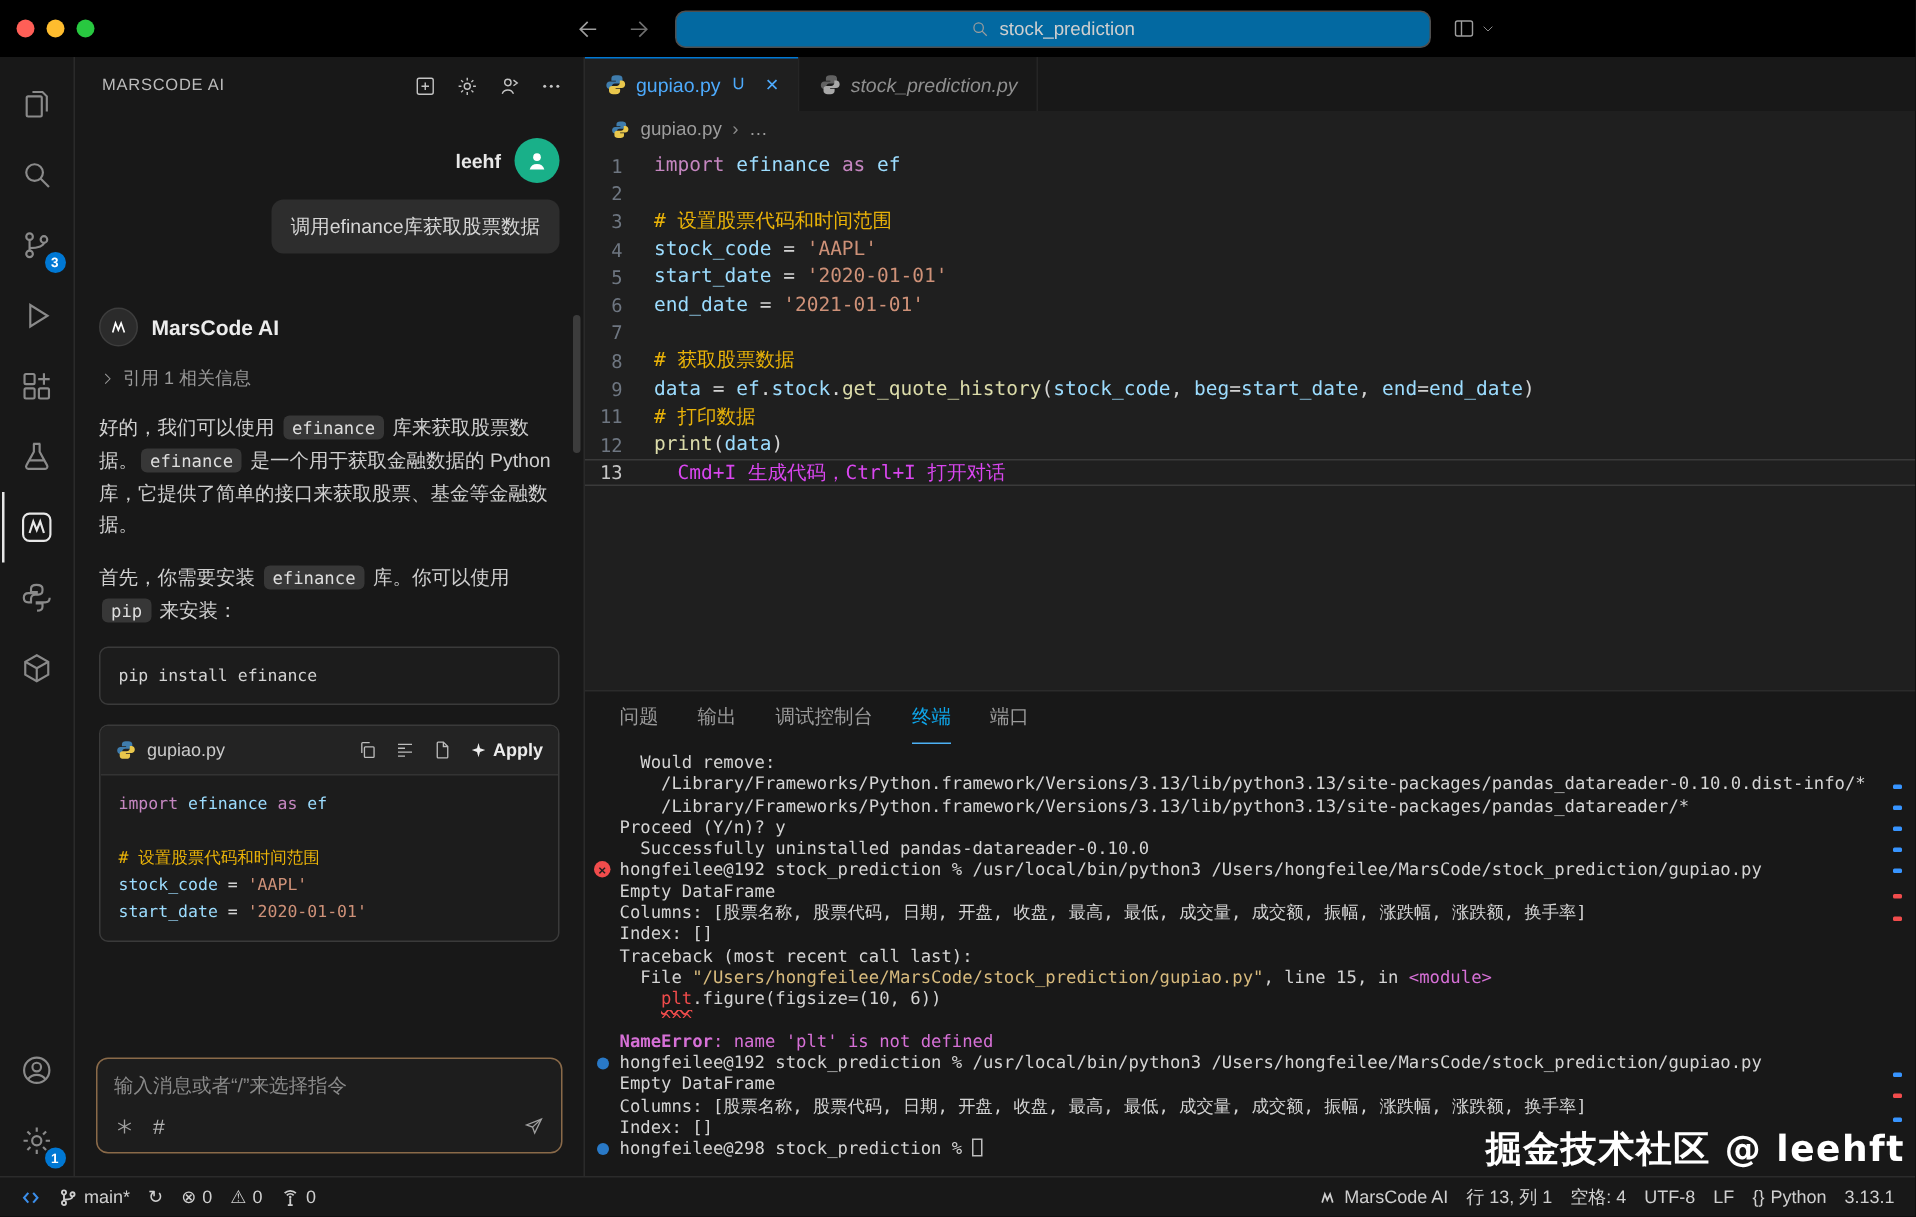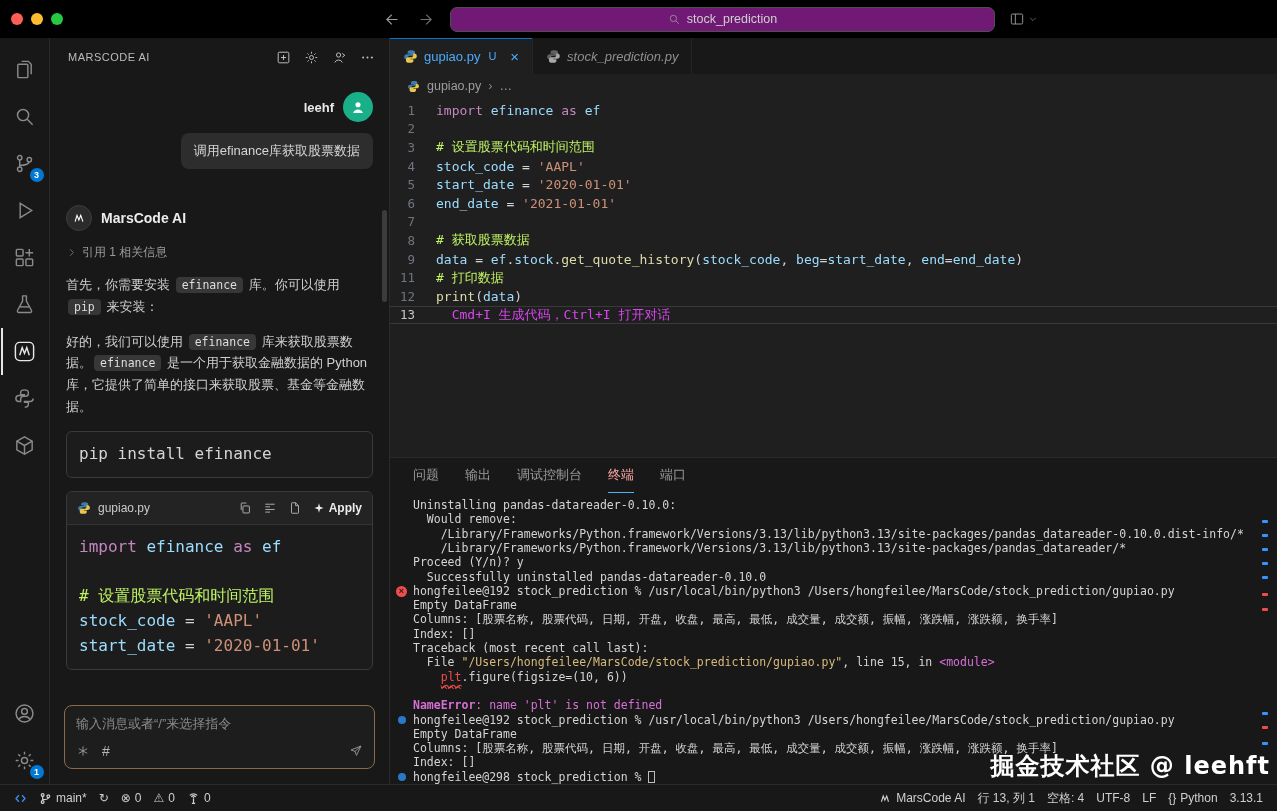"stock_prediction" .searchbox { background: #701a75 -> #0369a1; width: 545px -> 504px }
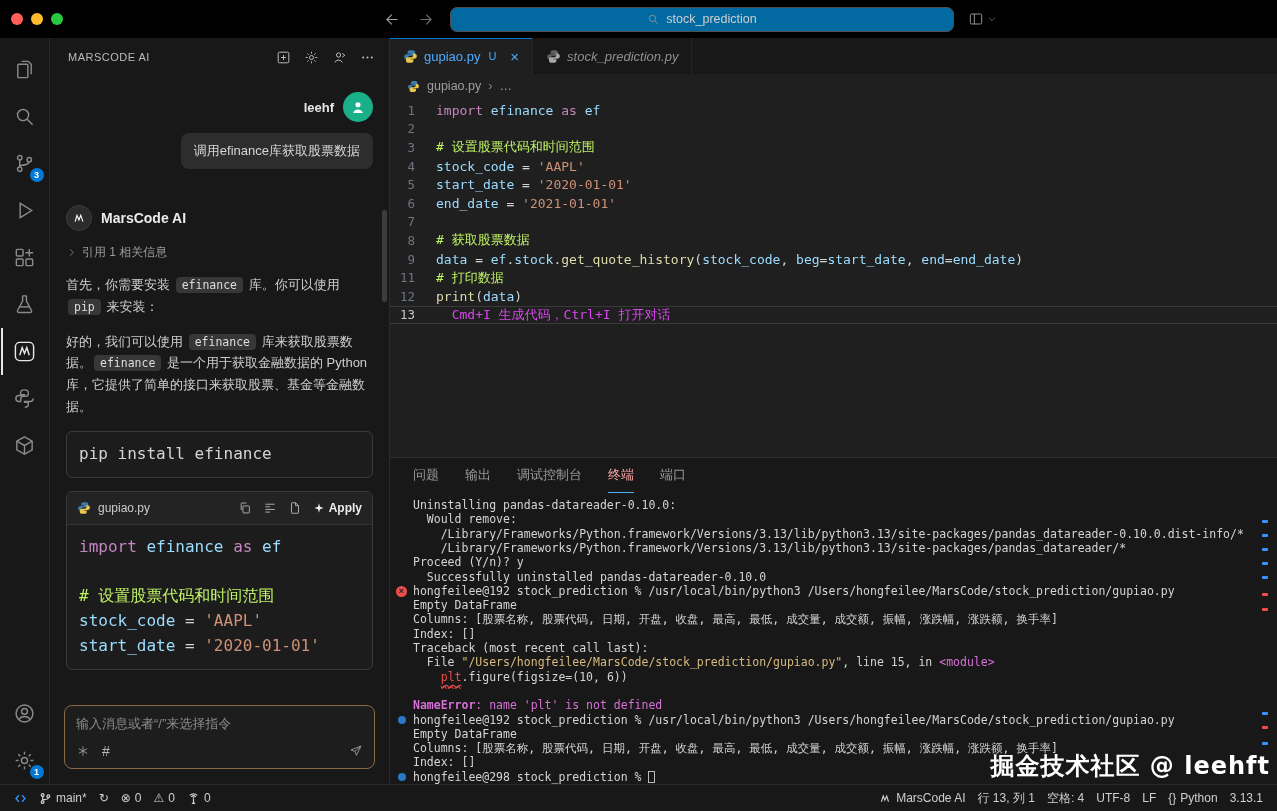"# 设置股票代码和时间范围" .tk-c { color: #bef264 -> #eab308 }
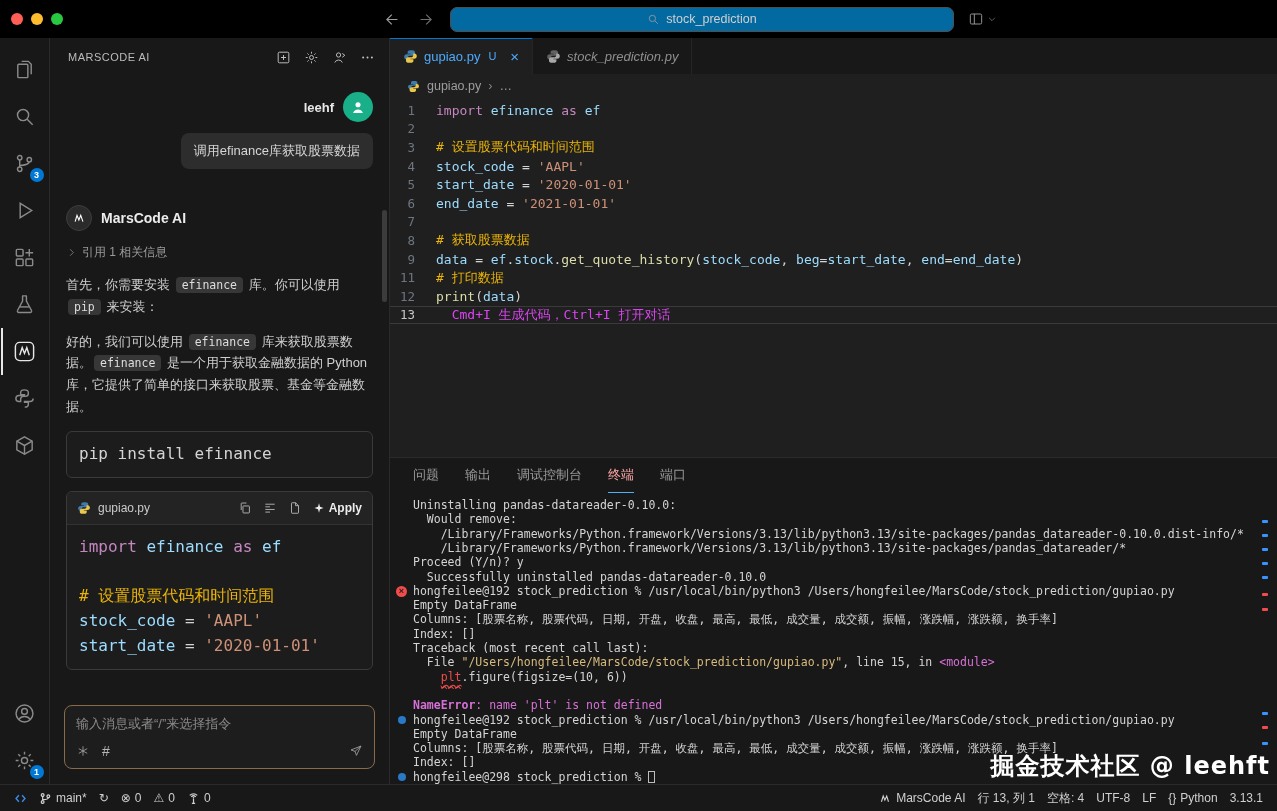"首先，你需要安装 efinance 库。你可以使用 pip 来安装：" p.para { order: before "好的，我们可以使用 efinance 库来获取股票数据。 efinance" -> after "好的，我们可以使用 efinance 库来获取股票数据。 efinance" }
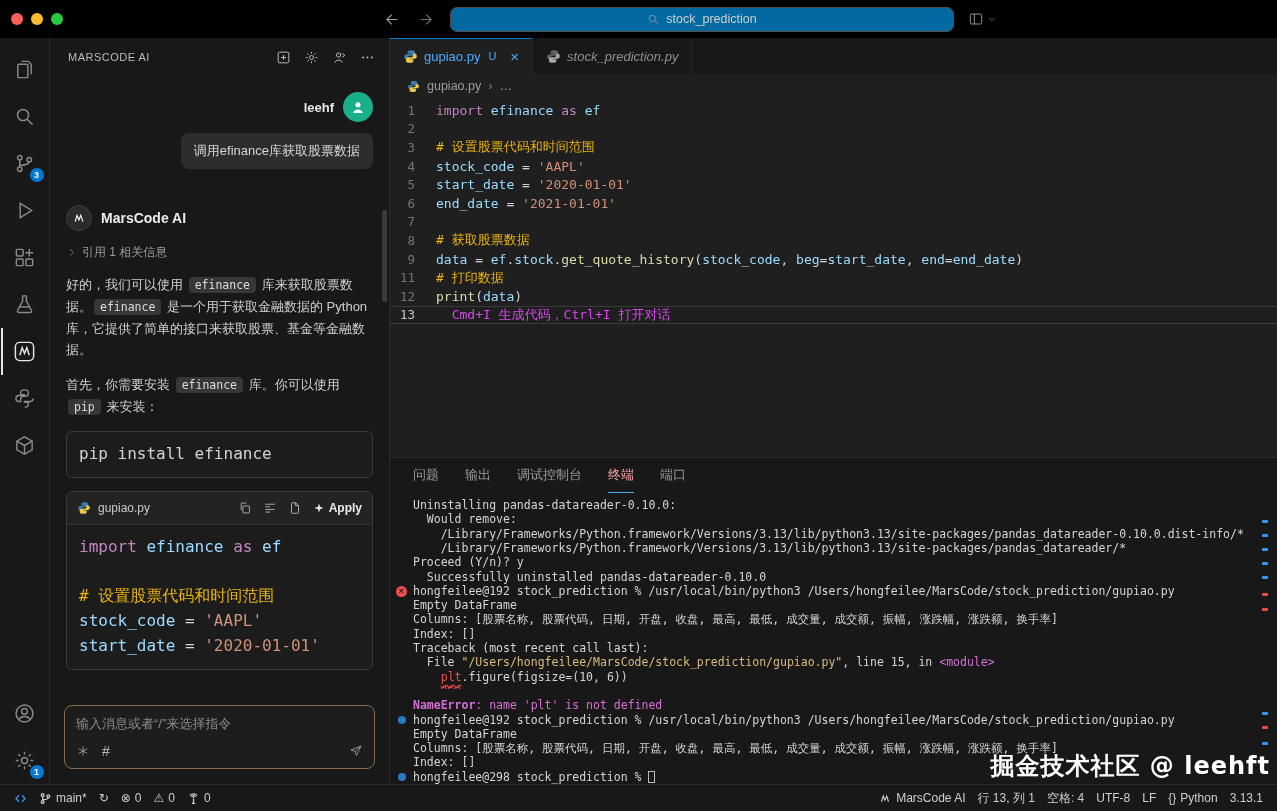"pip install efinance" .cb-body { font-size: 16px -> 11px }
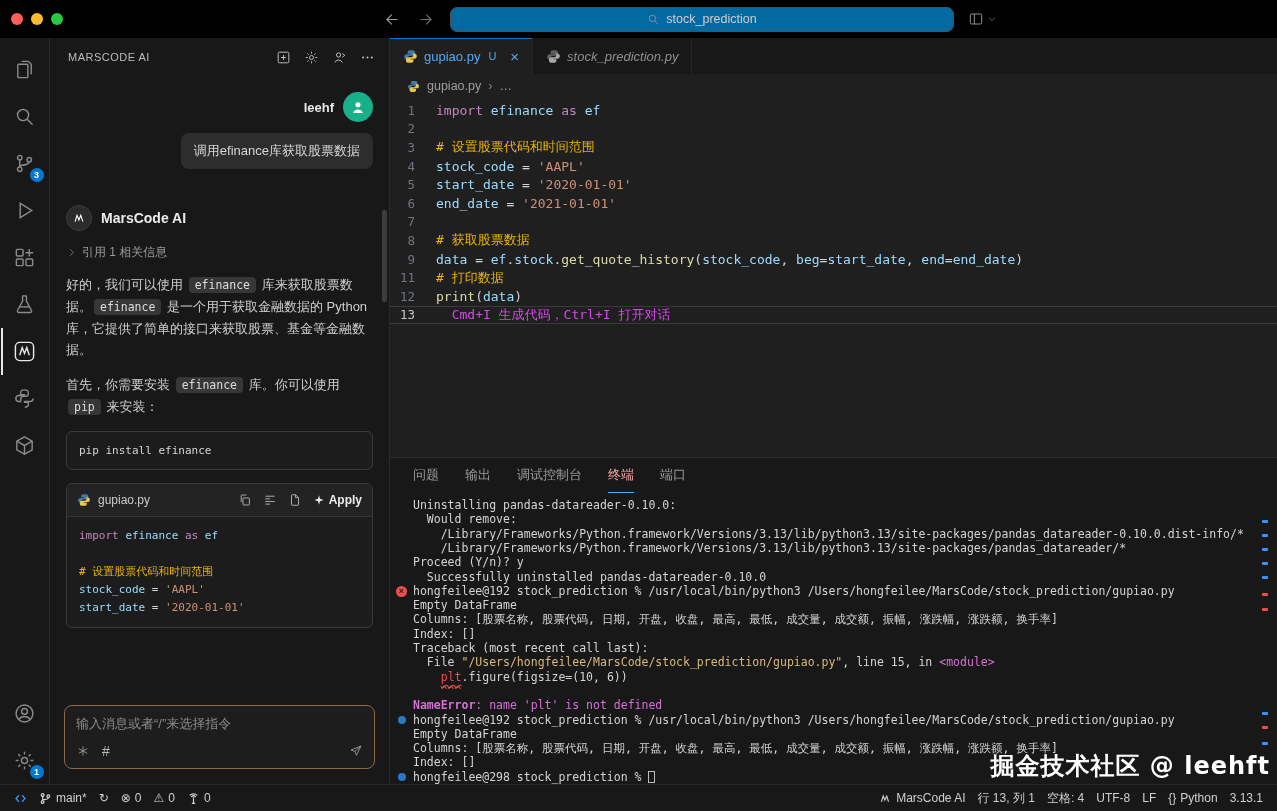"终端" .ptab.active { color: #fca5a5 -> #0ea5e9 }
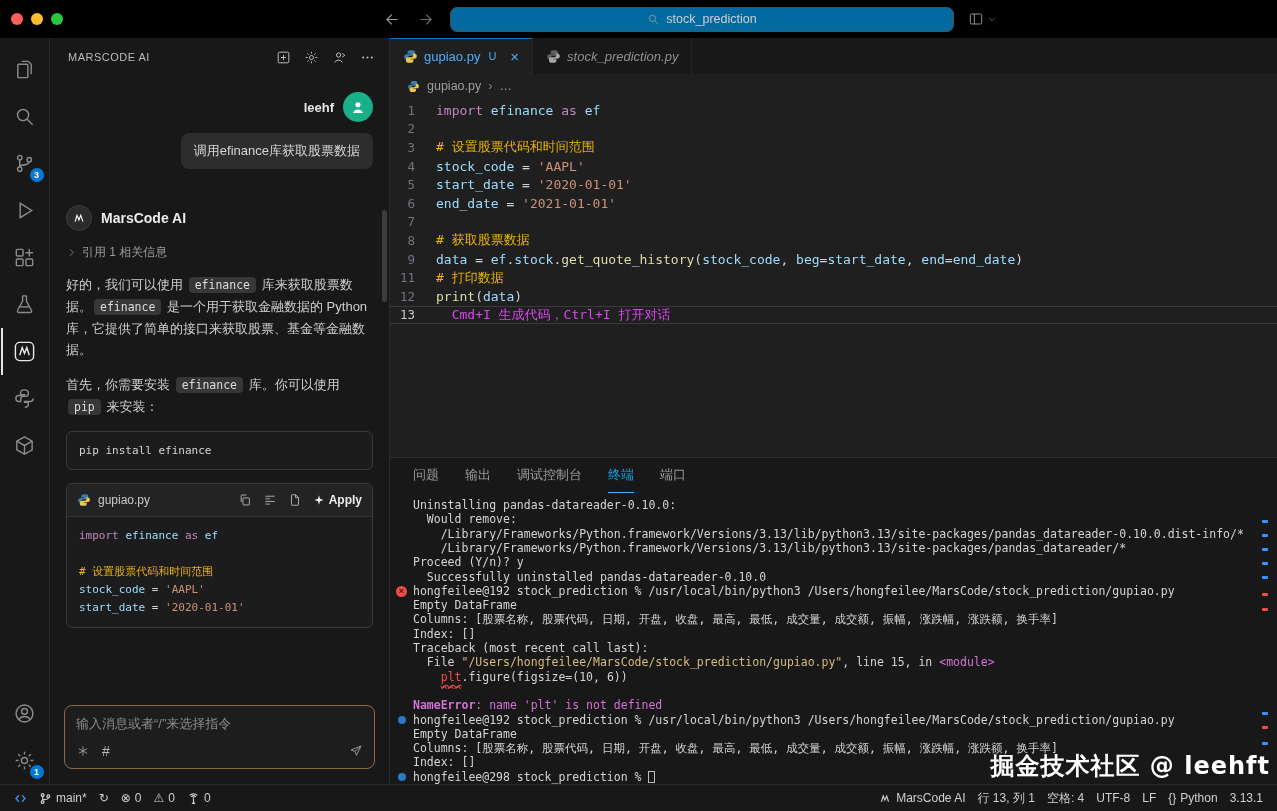"Uninstalling pandas-datareader-0.10.0:" div.trow { html: <div><span><span>Uninstalling pandas-datareader-0.10.0:</span></span></div> -> none }
